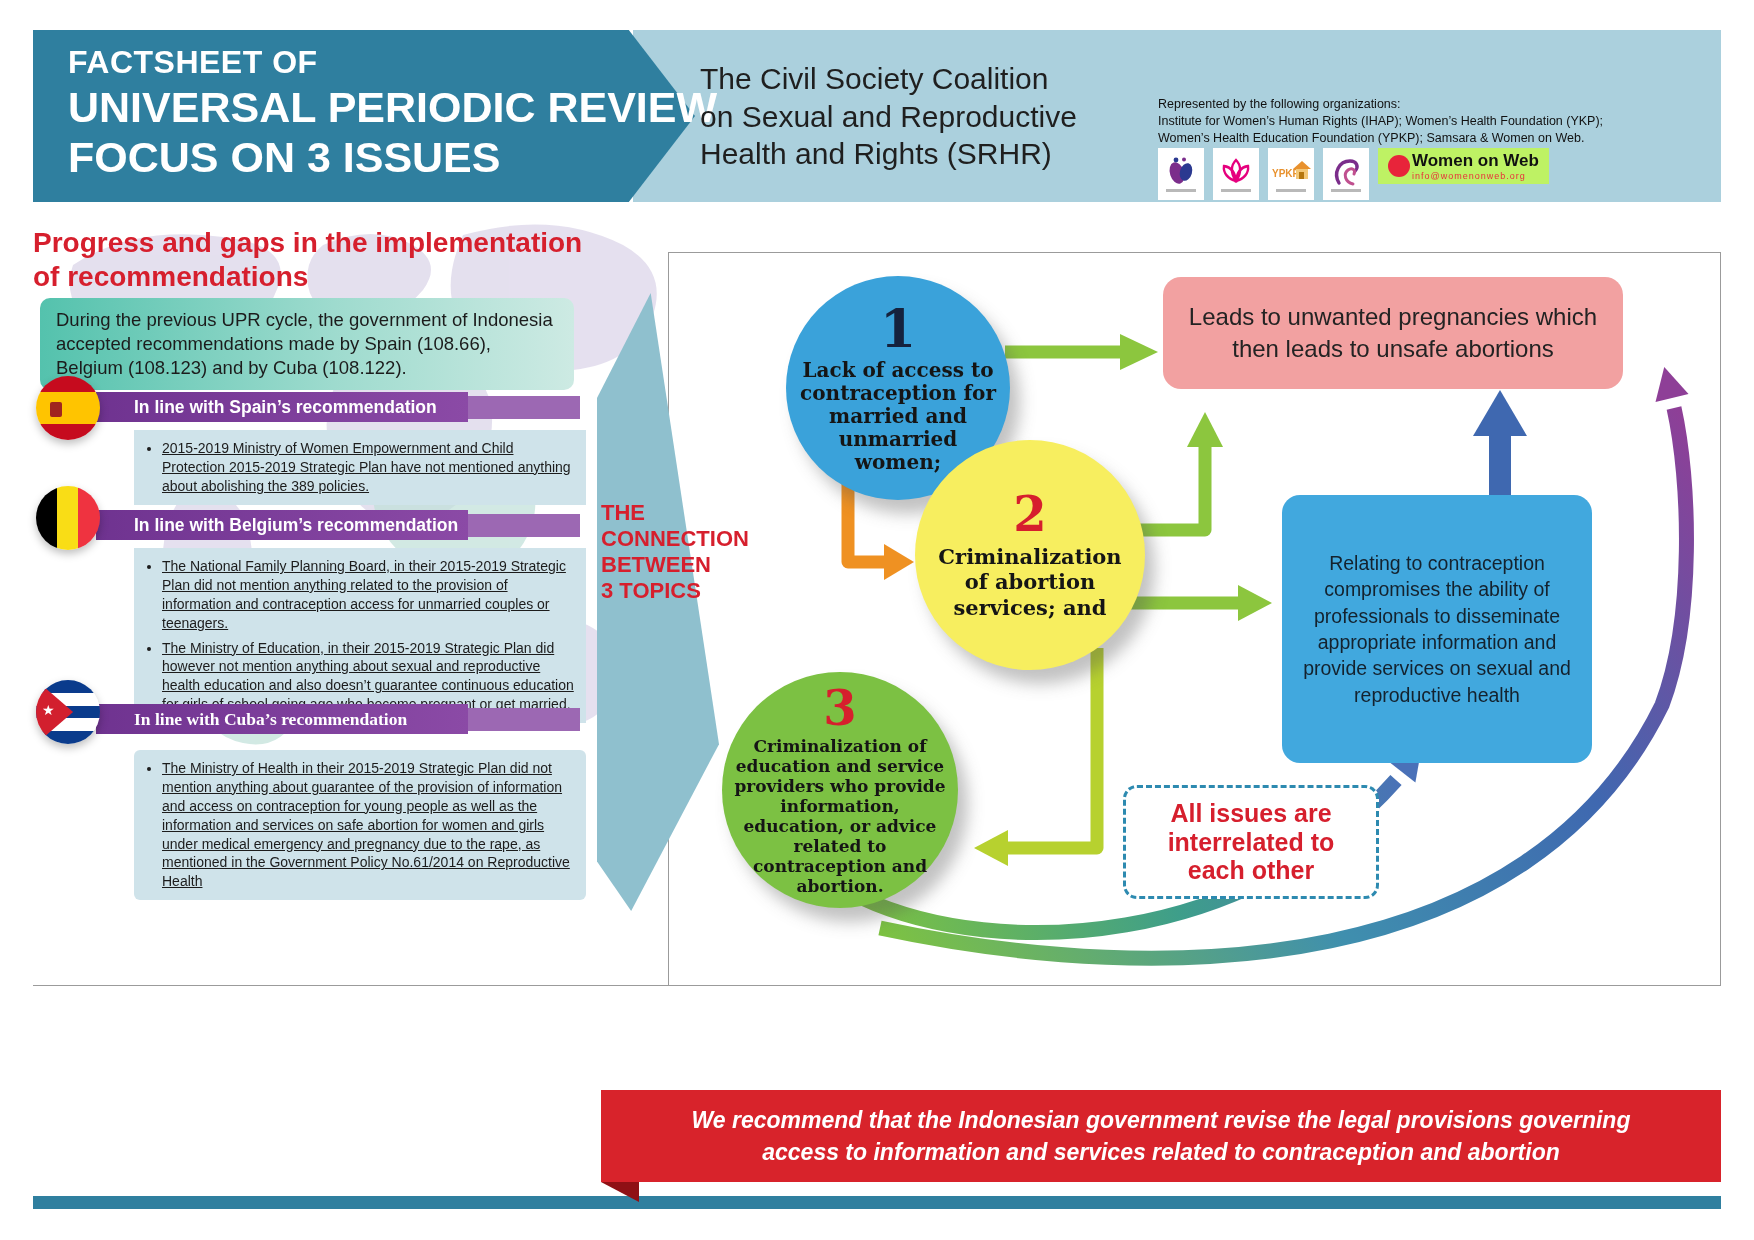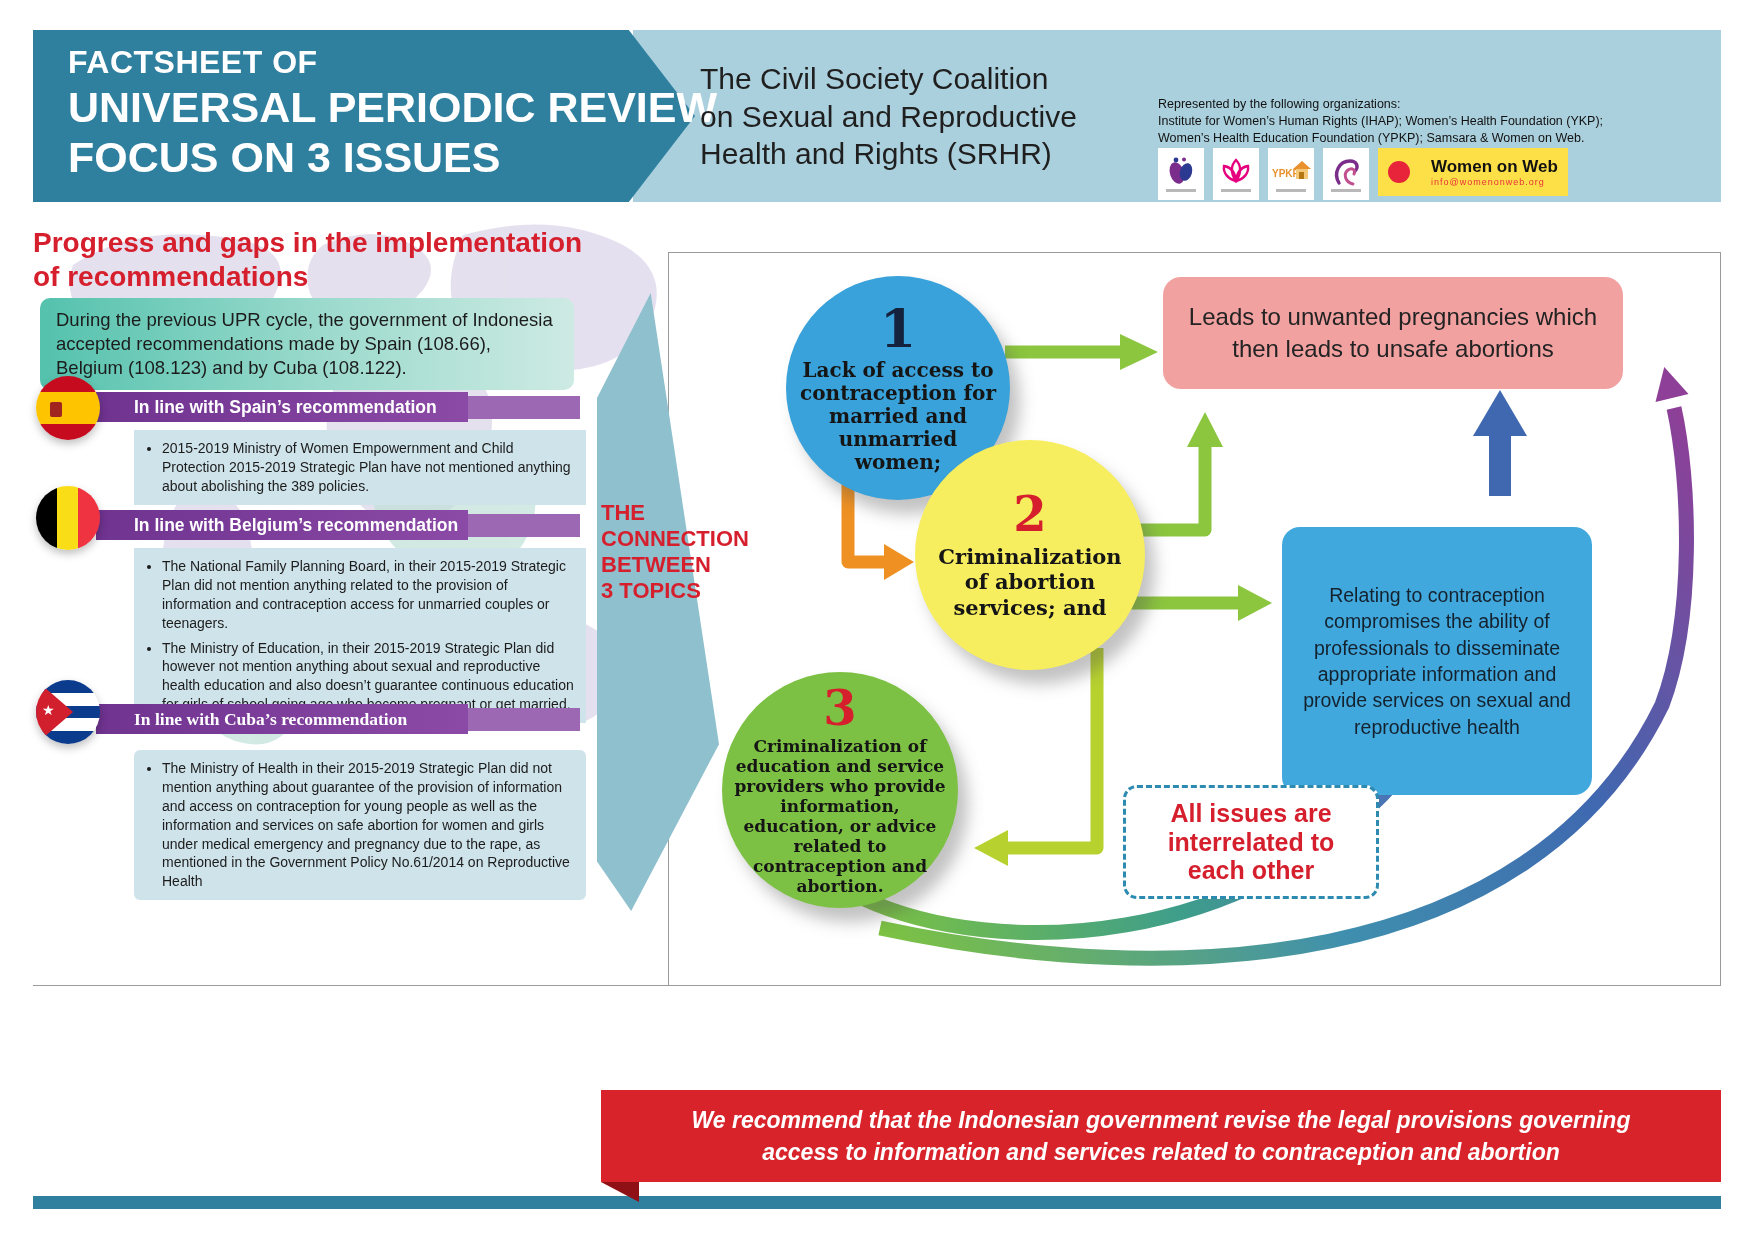"Women on Web" .wow-tile { background: #fde047 -> #bef264; gap: 21px -> 2px; height: 48px -> 36px }
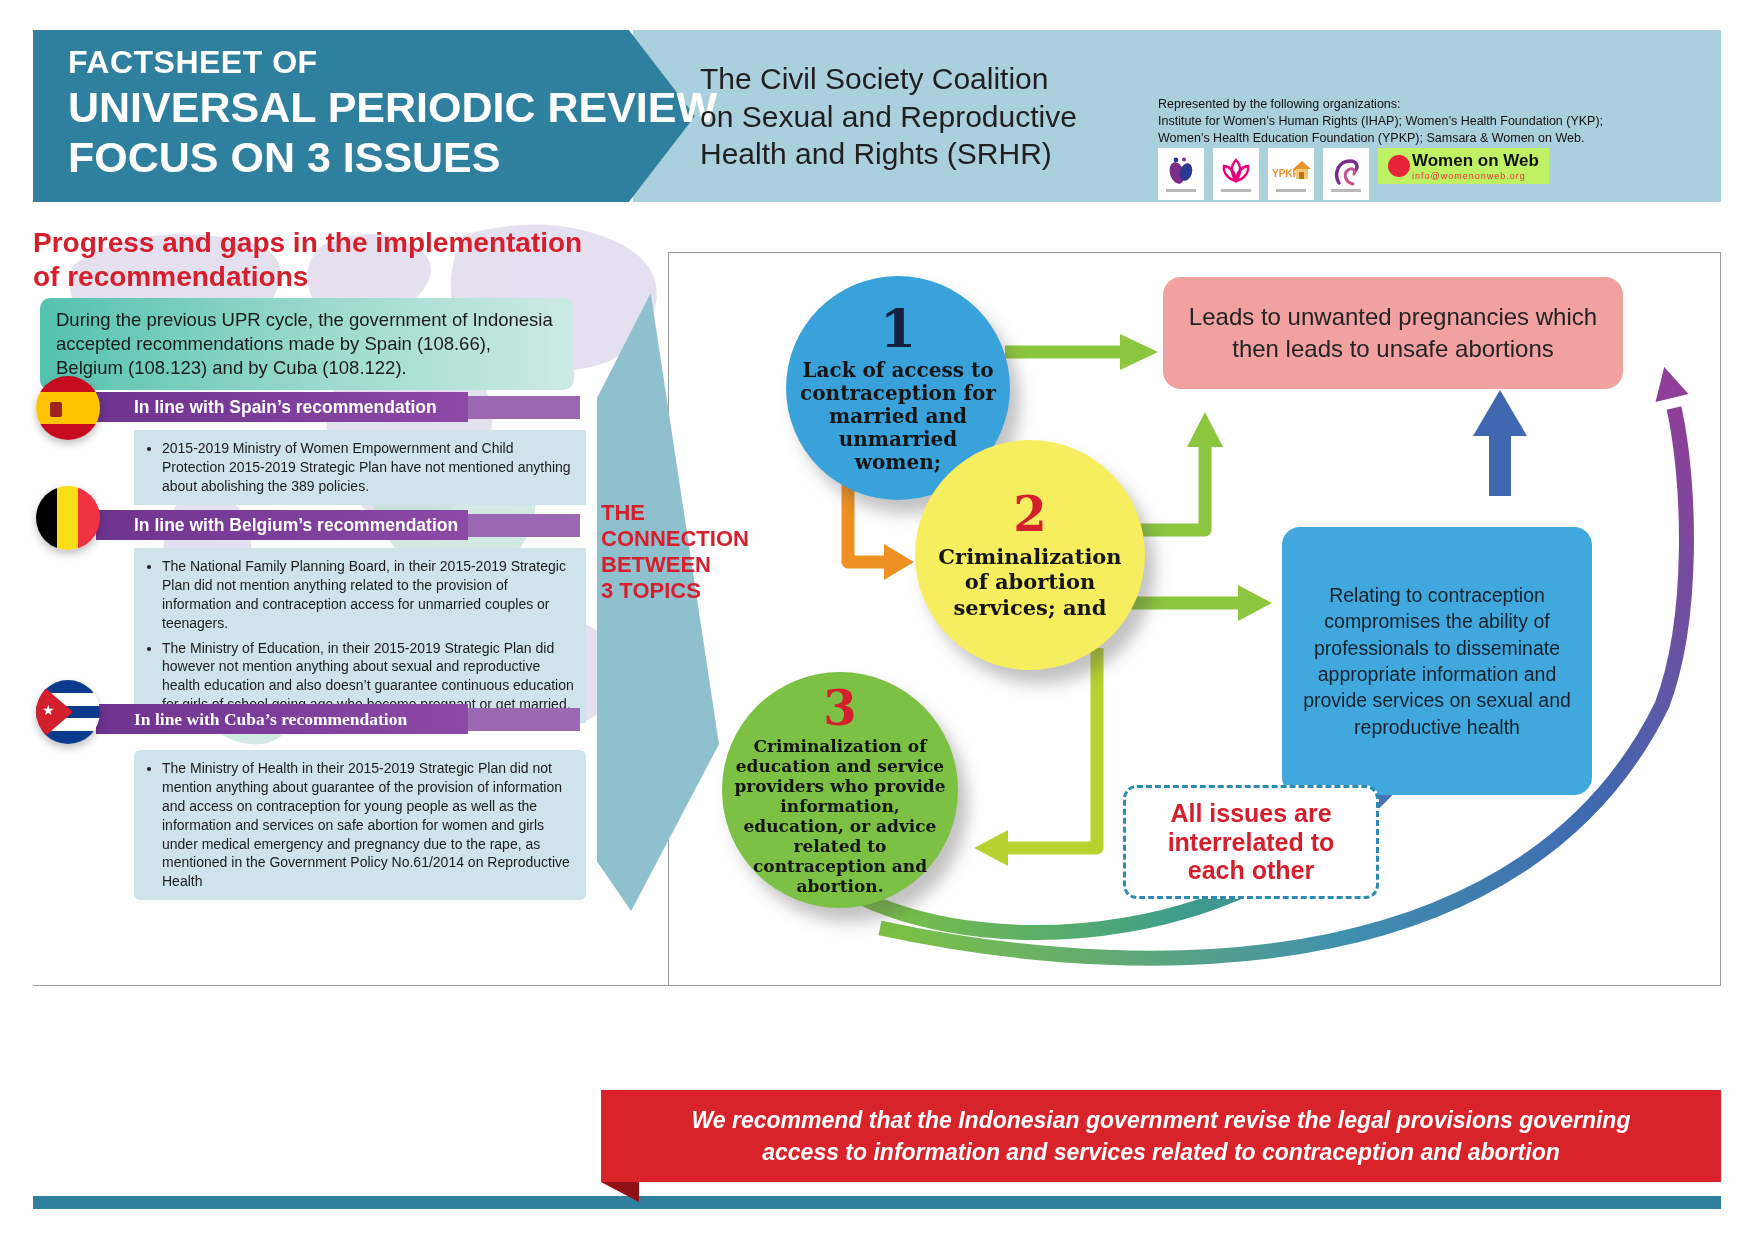"2015-2019 Ministry of Women Empowernment" .content-box ul { text-decoration: none -> underline }
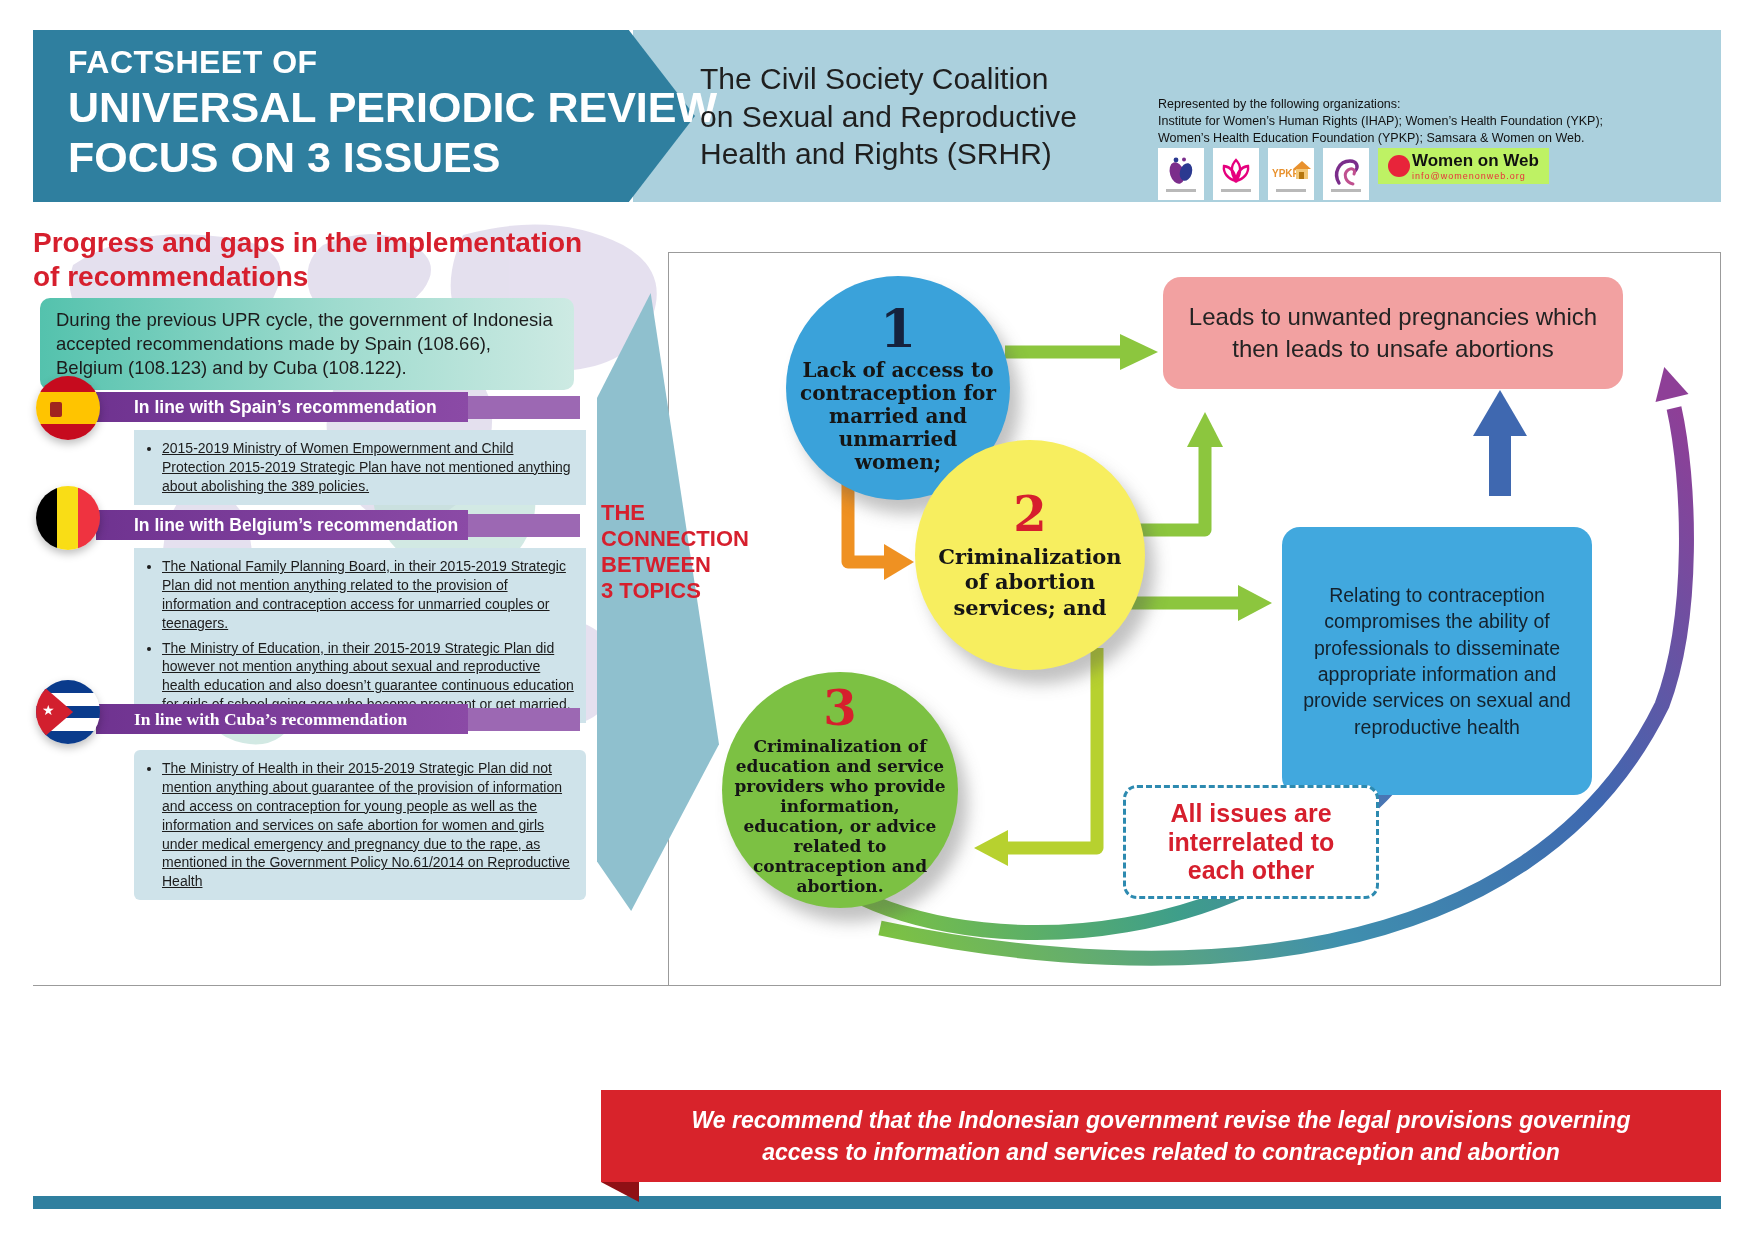"Relating to contraception compromises" .bluebox { margin-top: 32px -> none }
